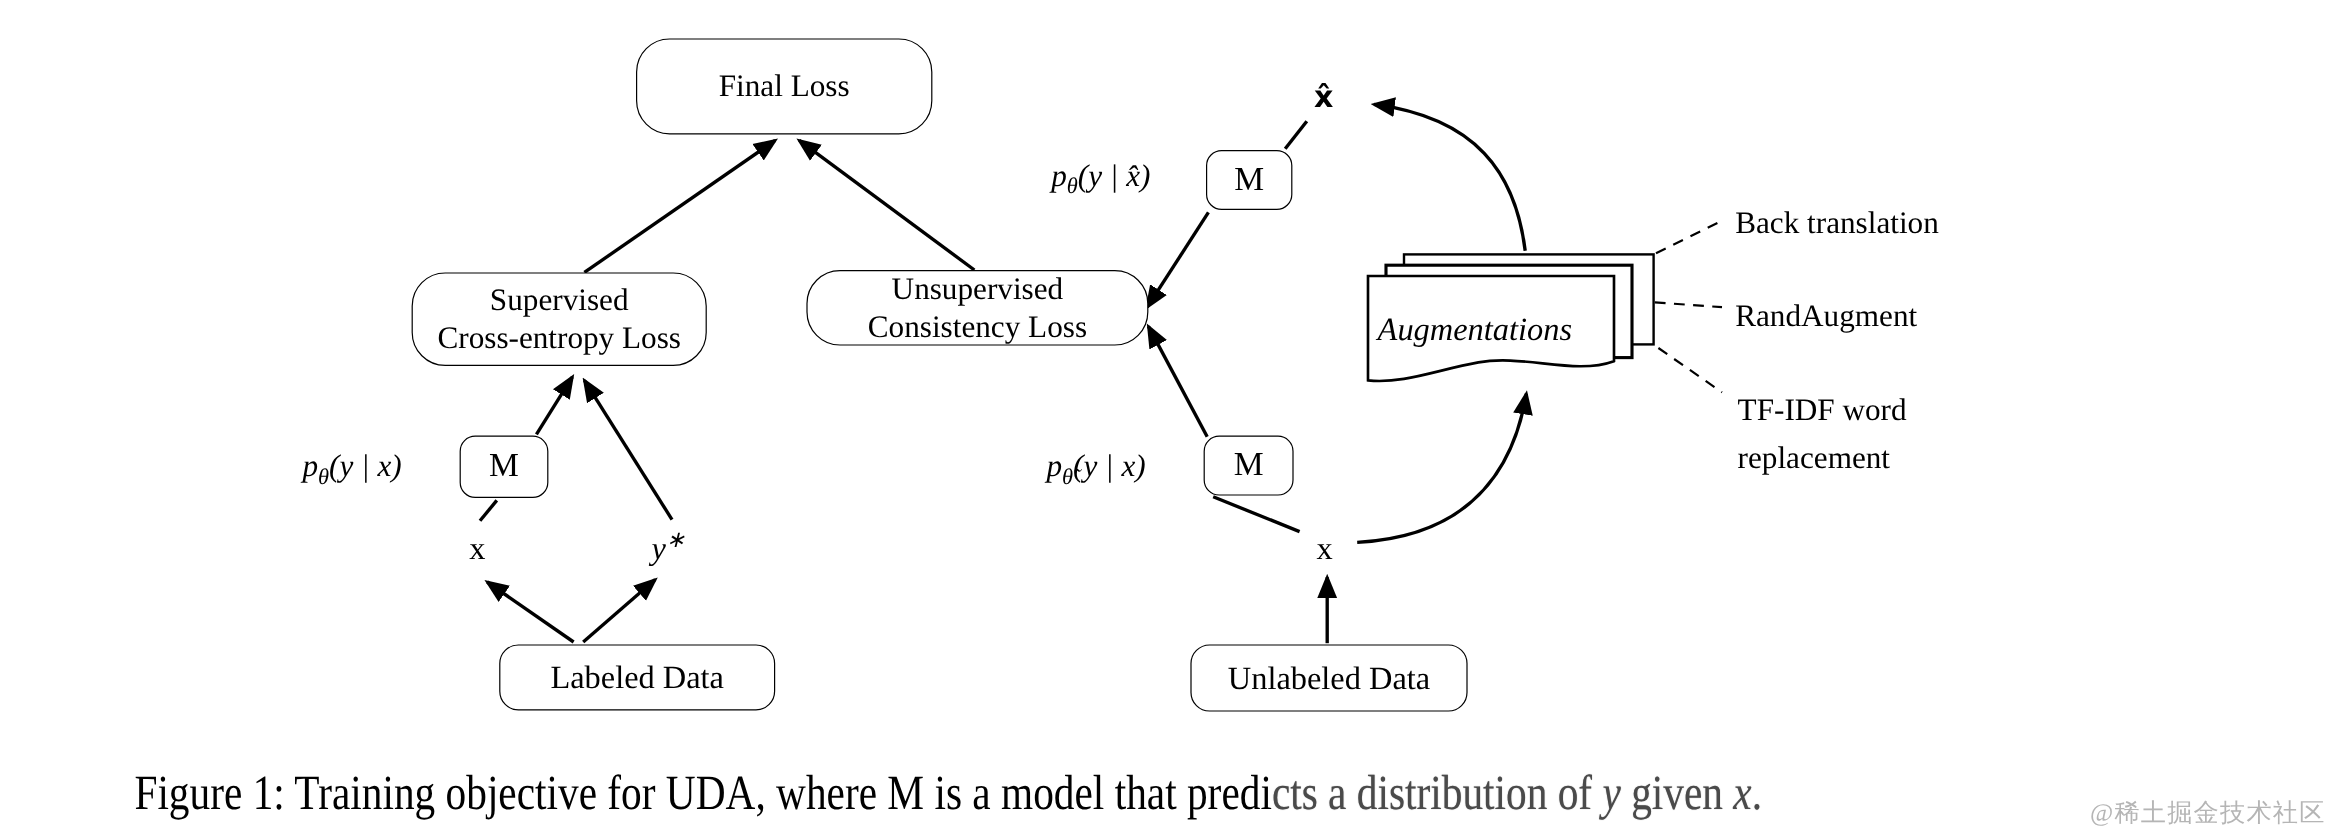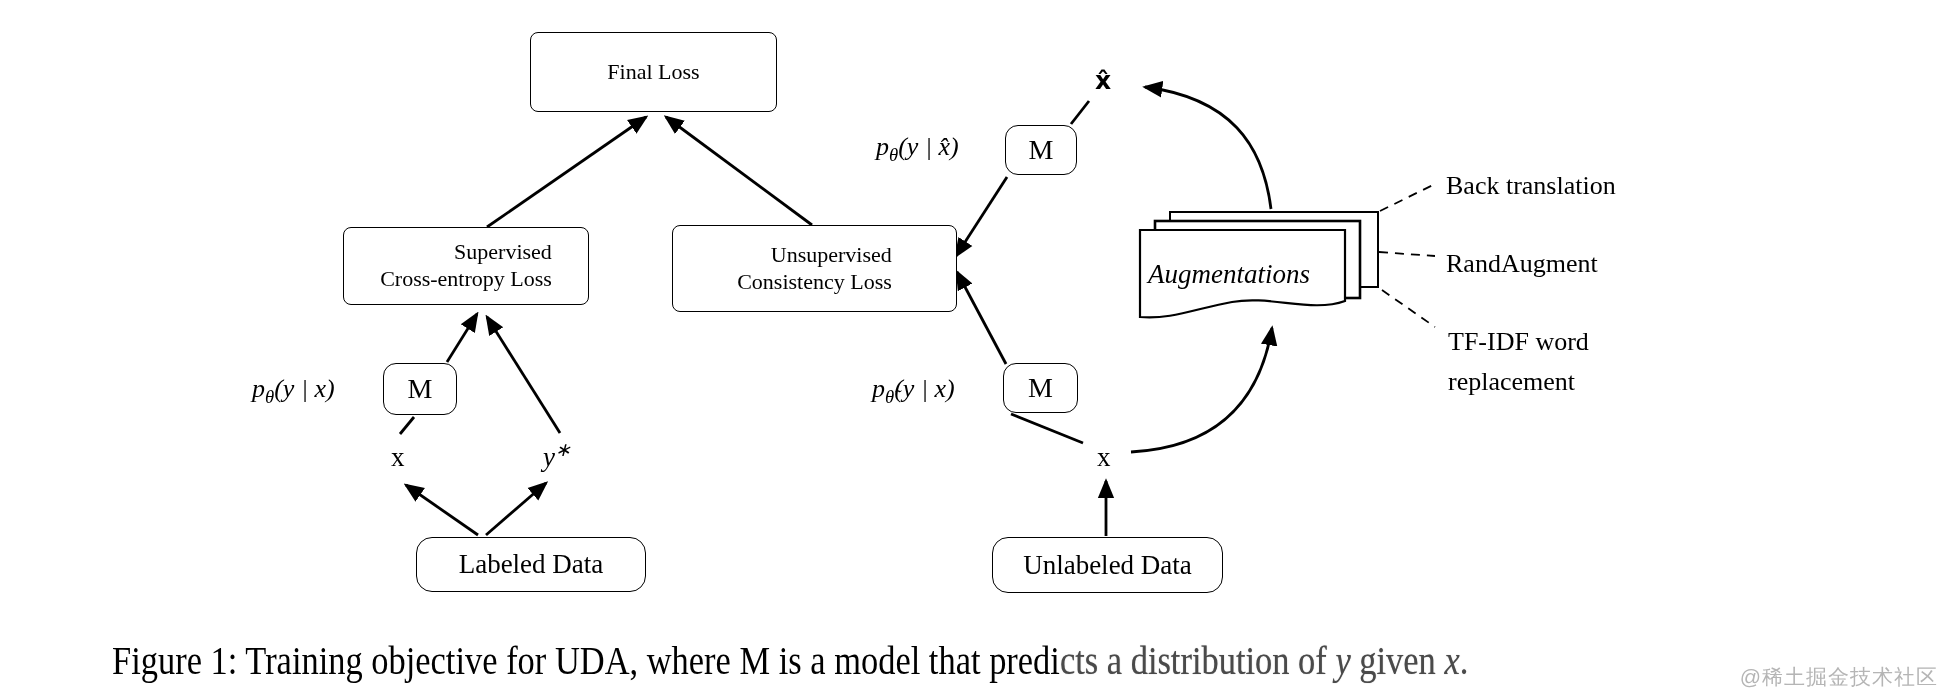"Final Loss" .loss-node { border-radius: 8px -> 28px; font-size: 22px -> 26px; text-align: right -> none }
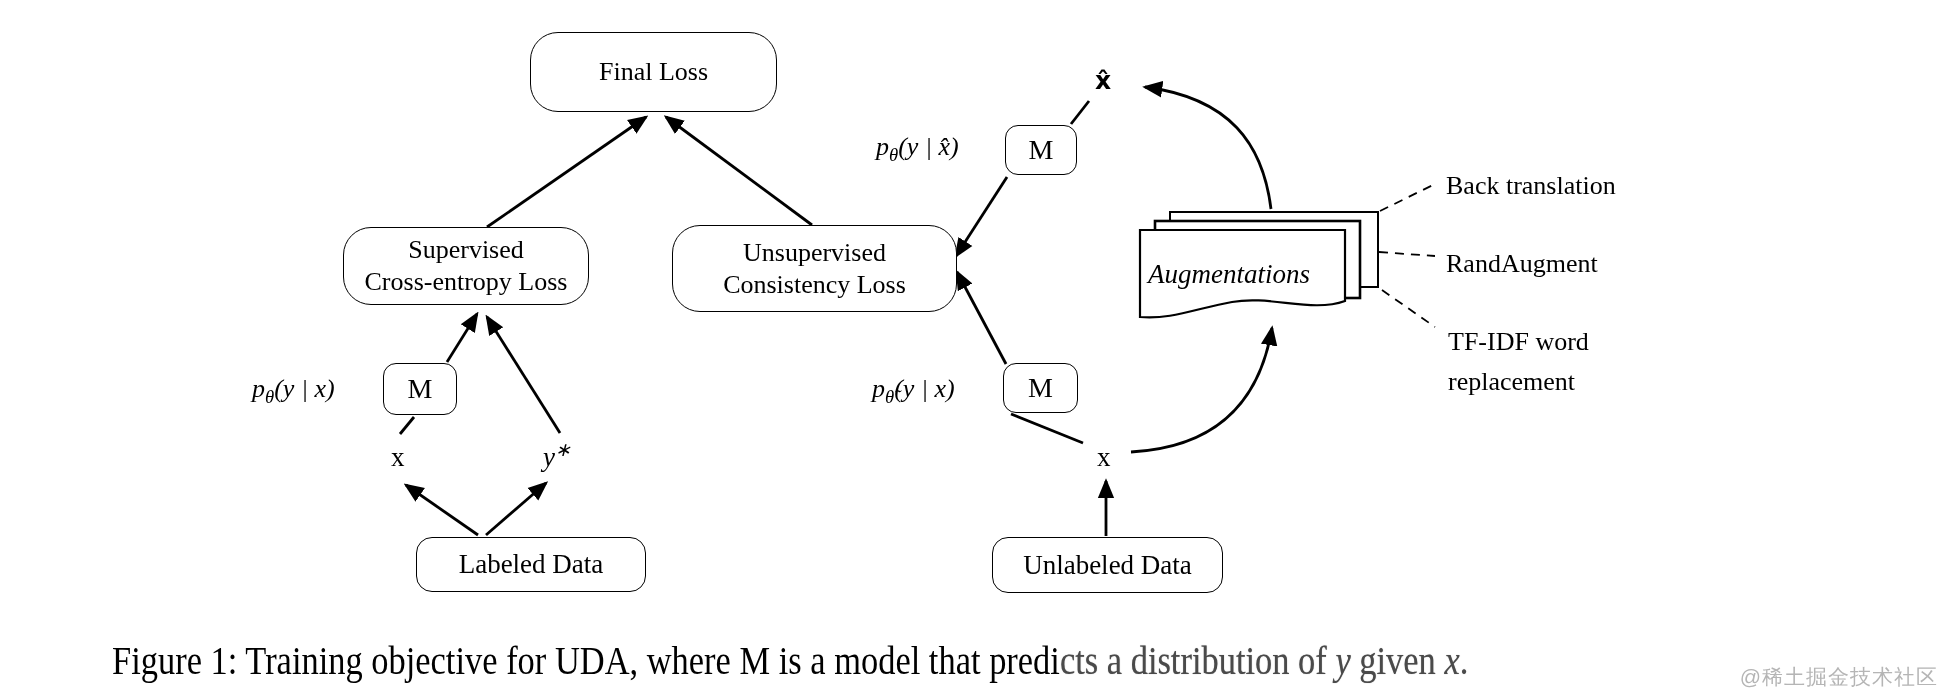"Unsupervised" div.node { height: 87px -> 63px }
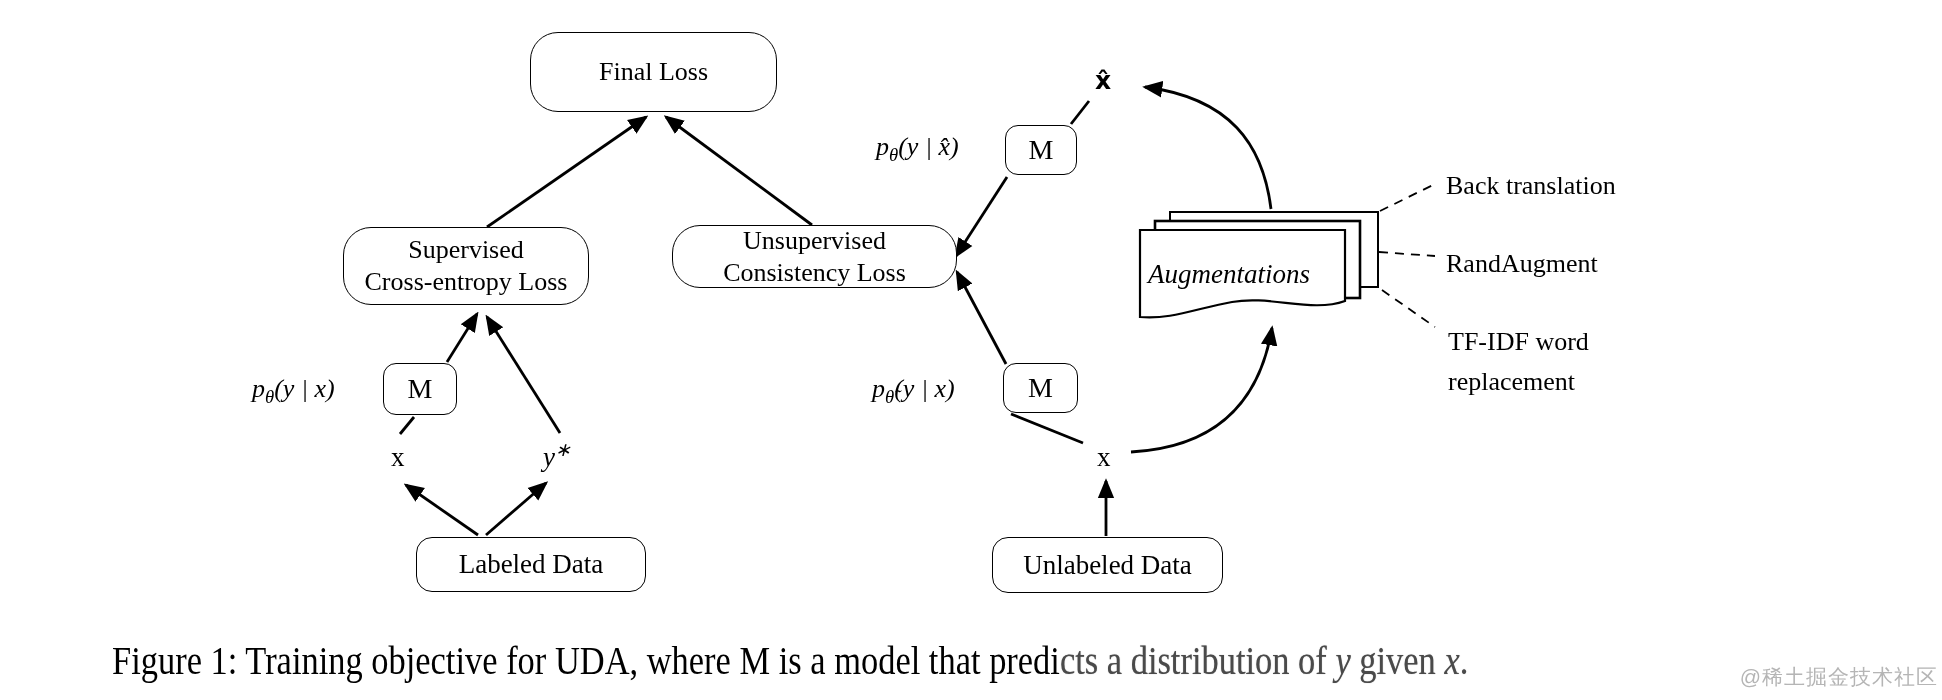"@稀土掘金技术社区" .watermark { font-family: Liberation Sans, sans-serif -> Liberation Serif, serif }
